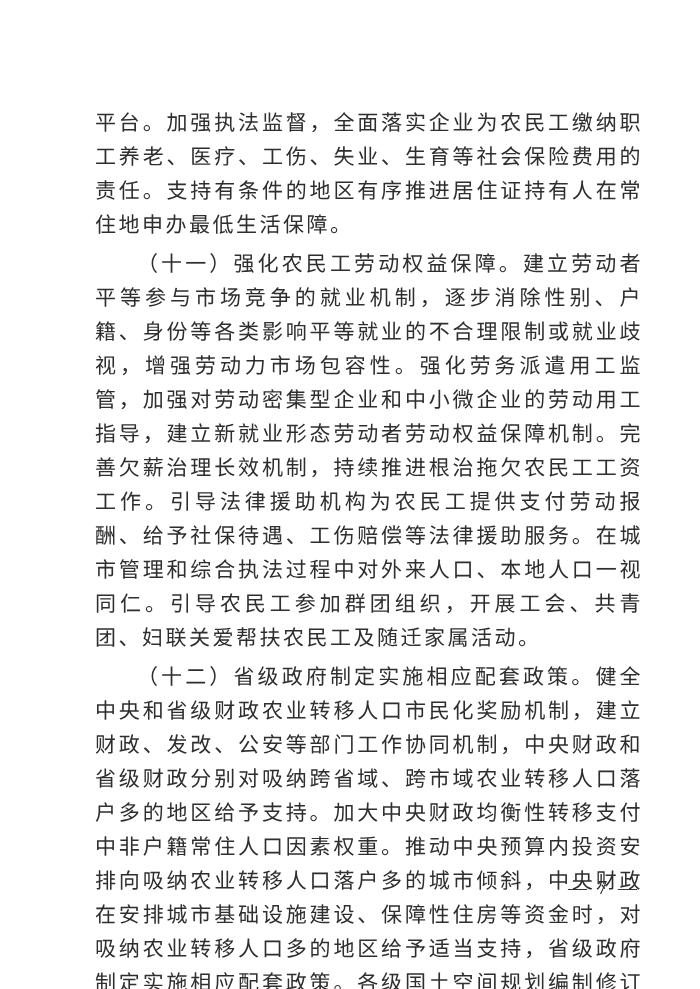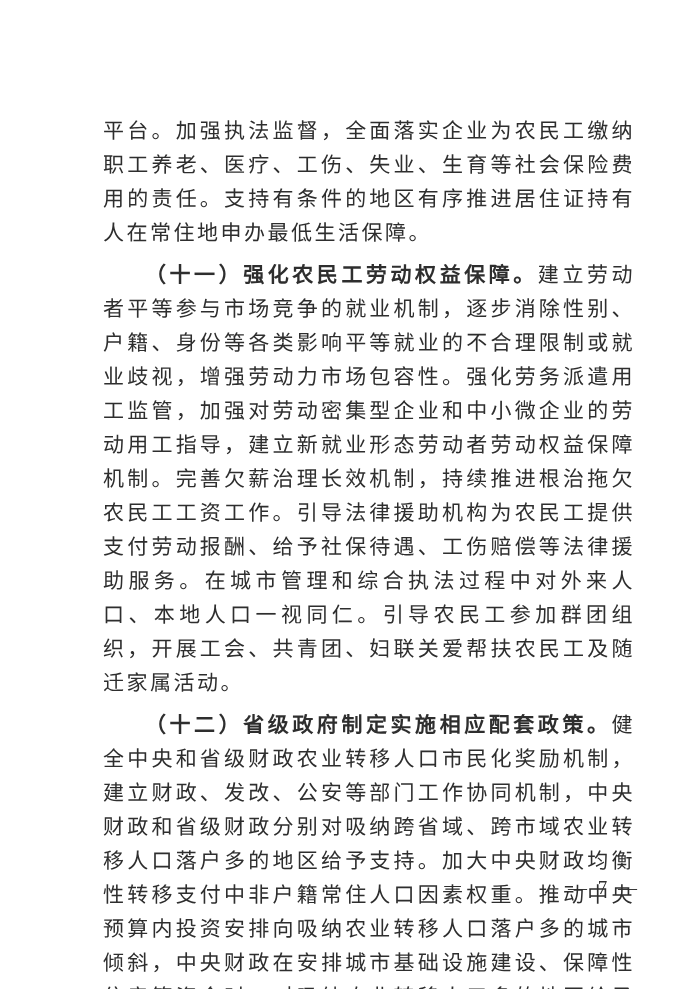"平台。加强执法监督，全面落实企业为农民工缴纳职工养老、医疗、工伤、失业、生育等社" p.para { margin: 8px -> 0 }
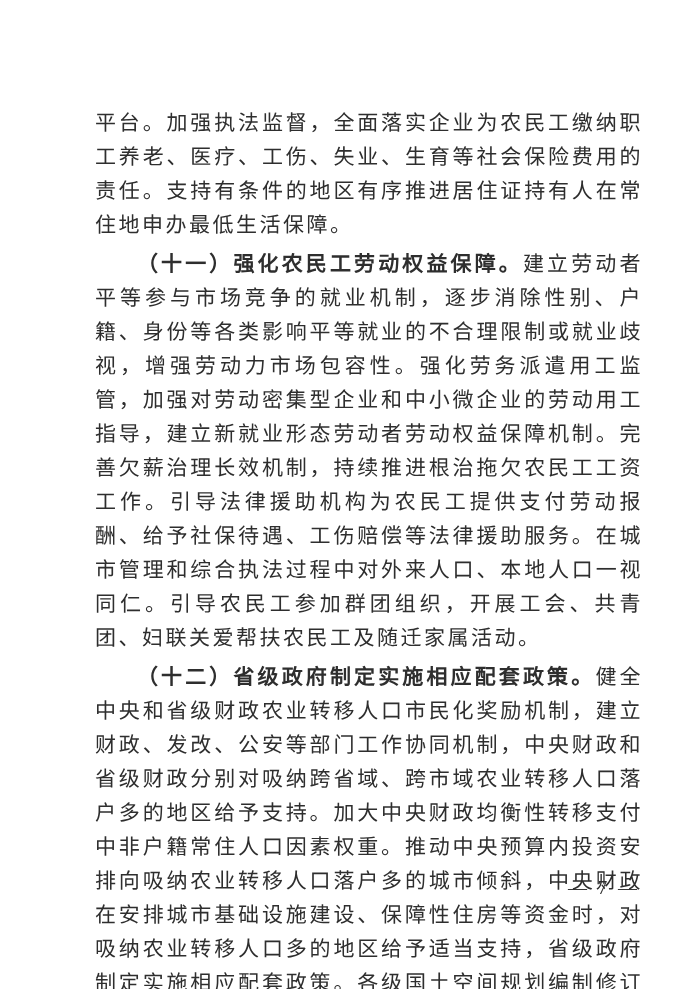"（十一）强化农民工劳动权益保障。" b.lead { font-weight: bold -> normal }
